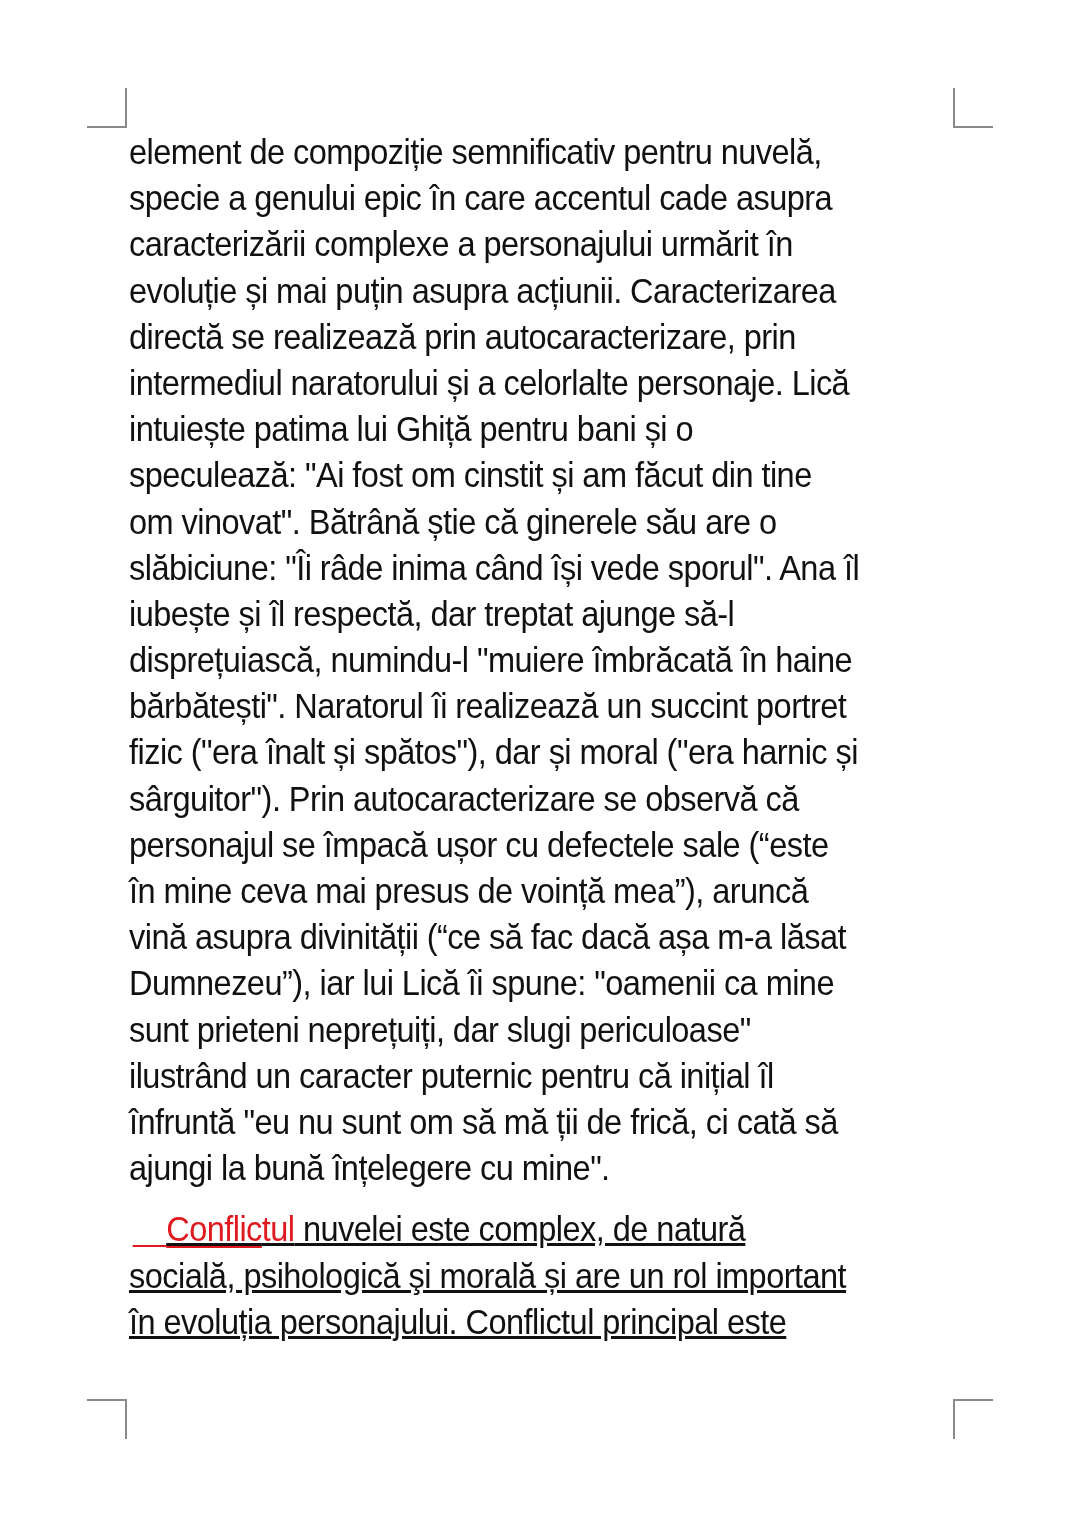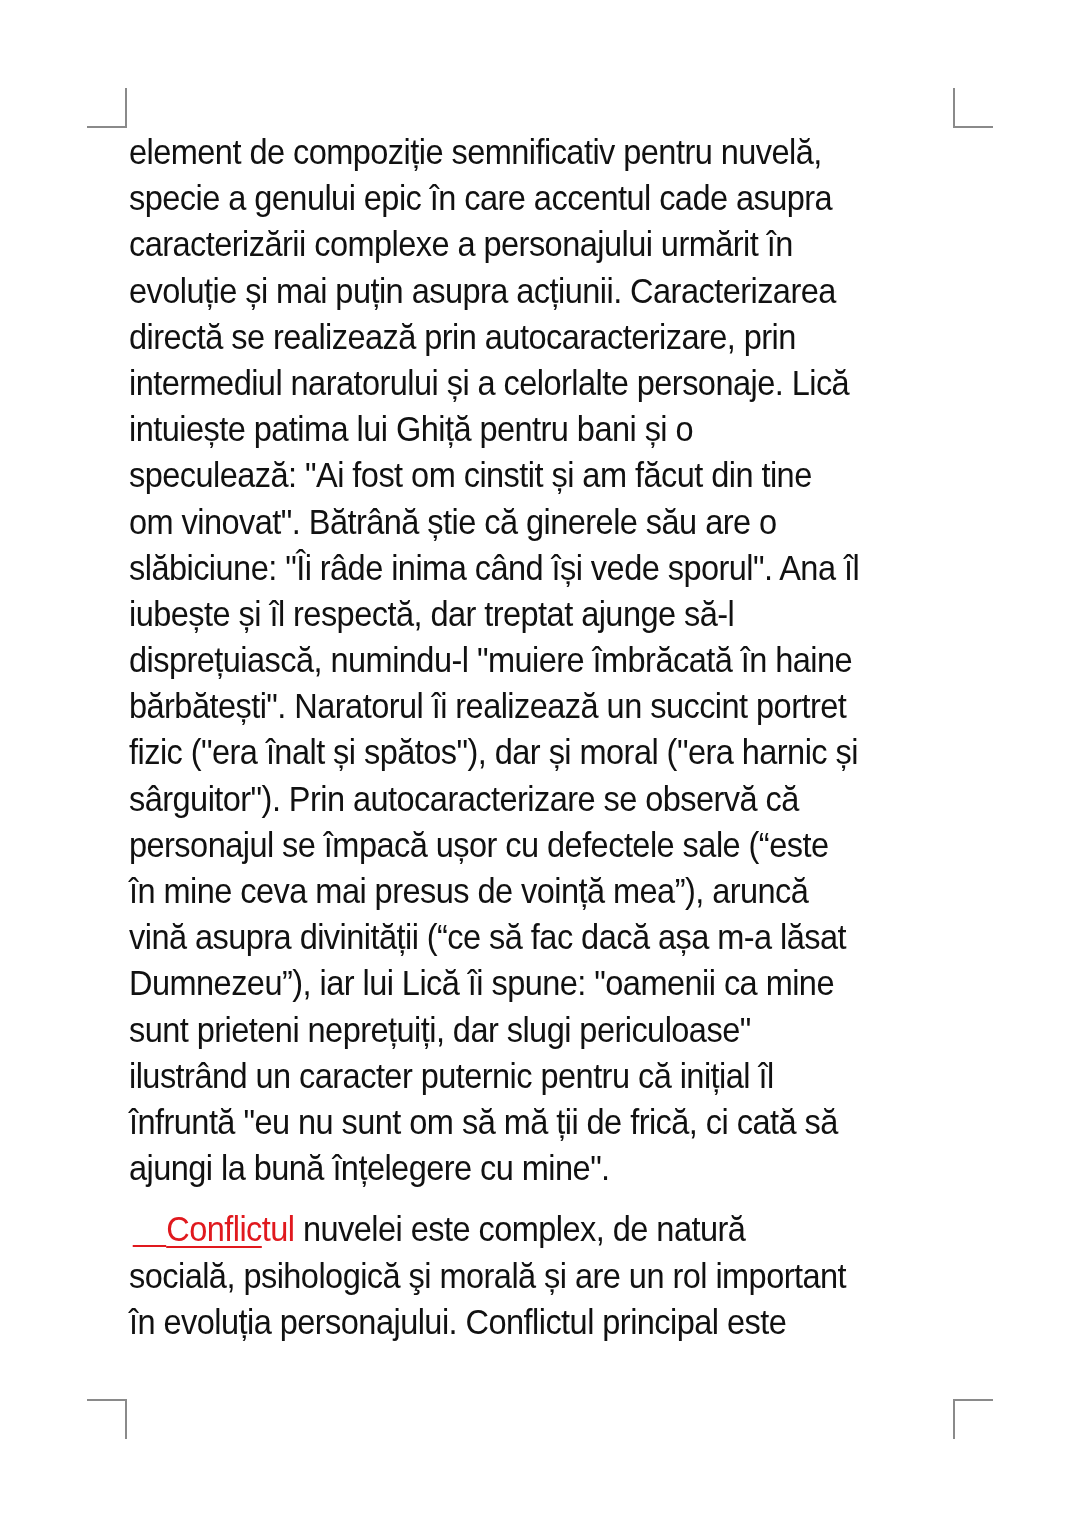"Conflictul nuvelei este complex, de" .para + .para { text-decoration: none -> underline }
